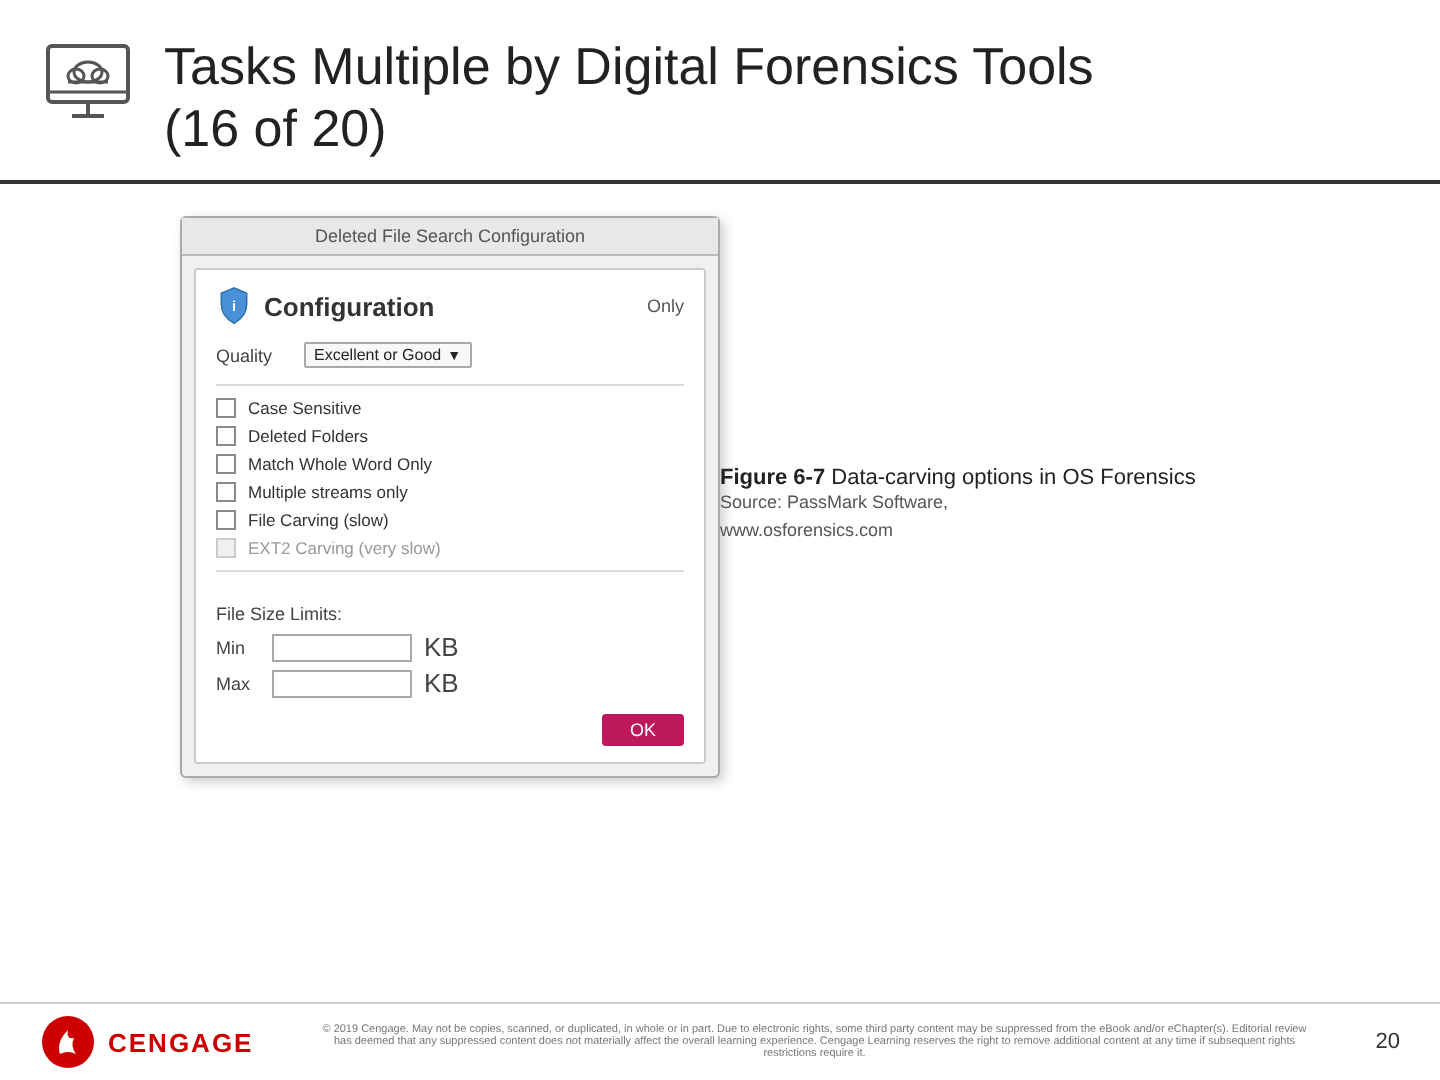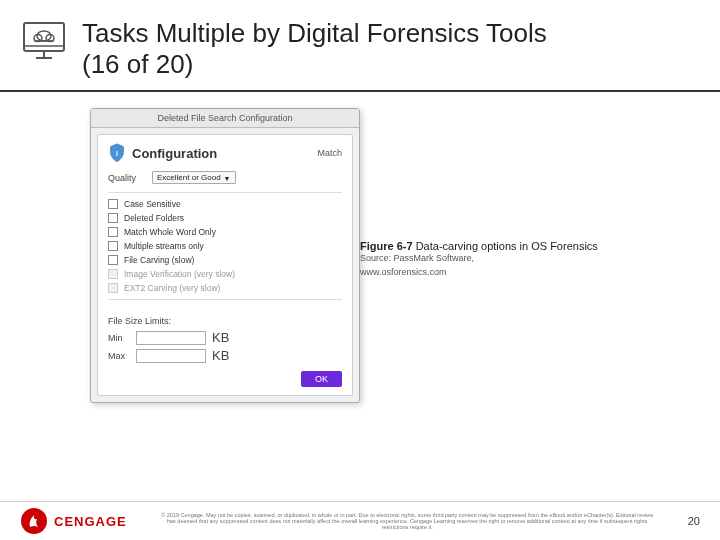"Match" span.dialog-help-text { text: Match -> Only }
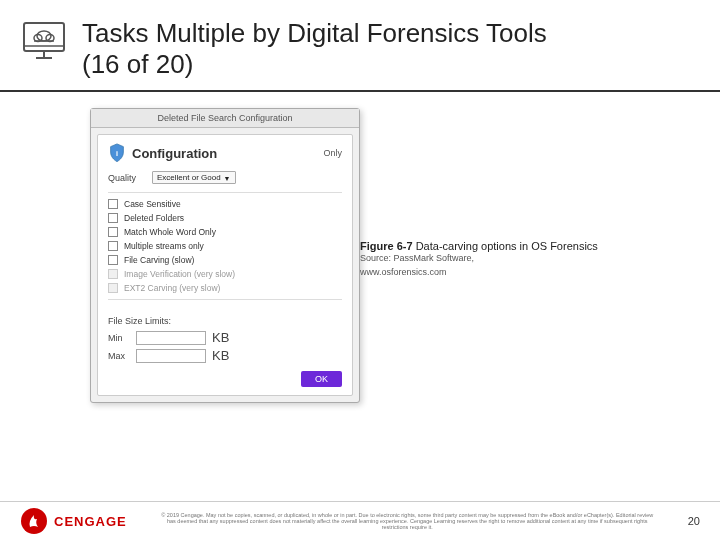"Image Verification (very slow)" div.checkbox-row { html: <div> <div></div> <span>Image Verification (very slow)</span> </div> -> none }
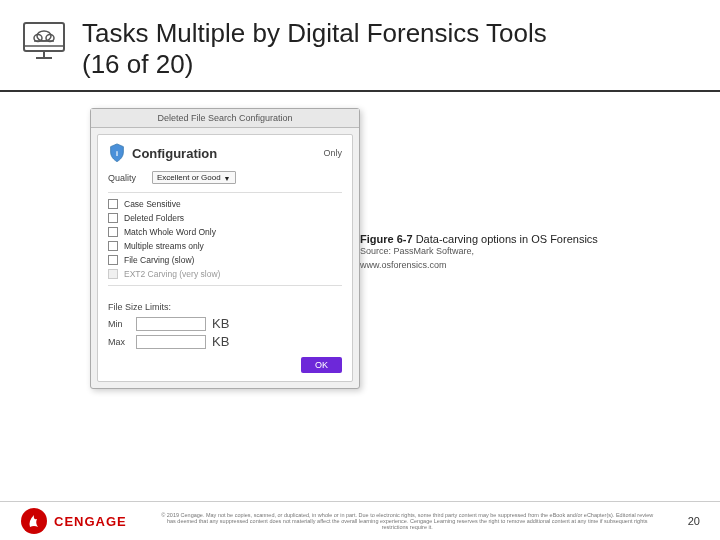"OK" .ok-button { background: #6d28d9 -> #be185d }
